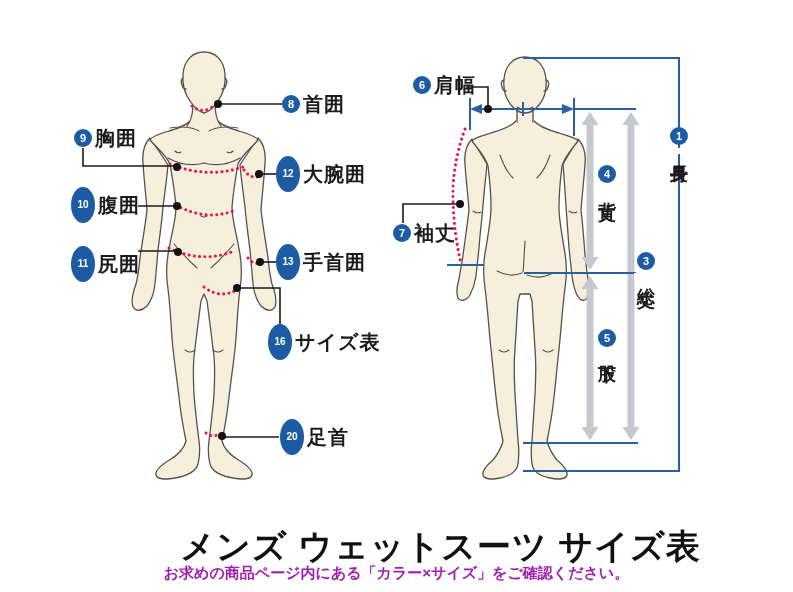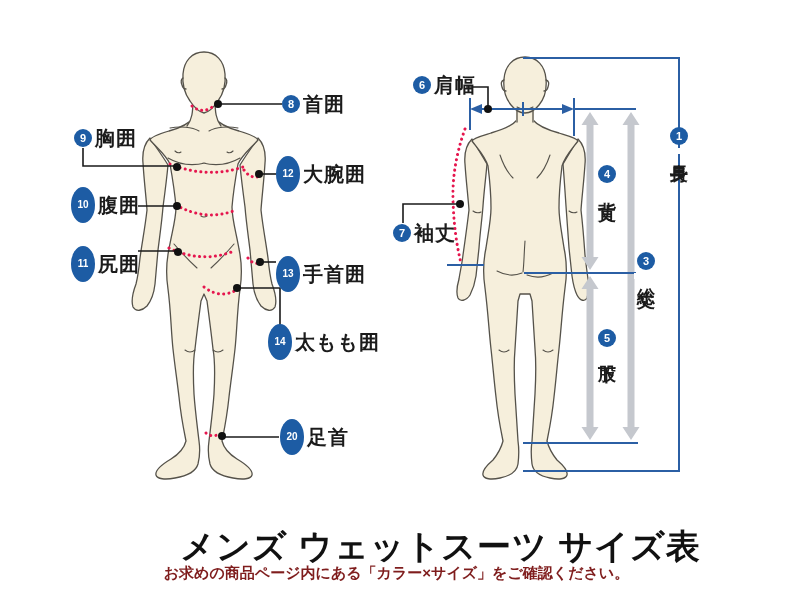"13" div.m-label { top: 264px -> 252px }
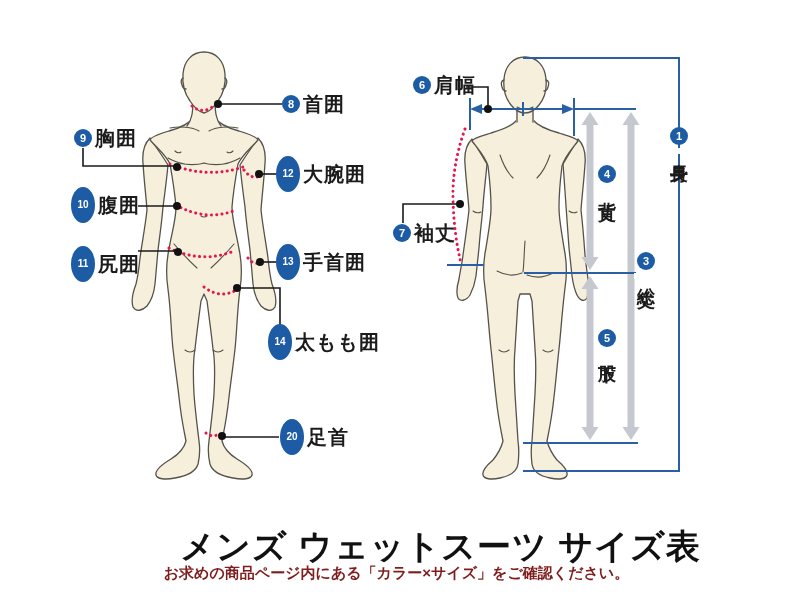"14" span.badge { text: 14 -> 16 }
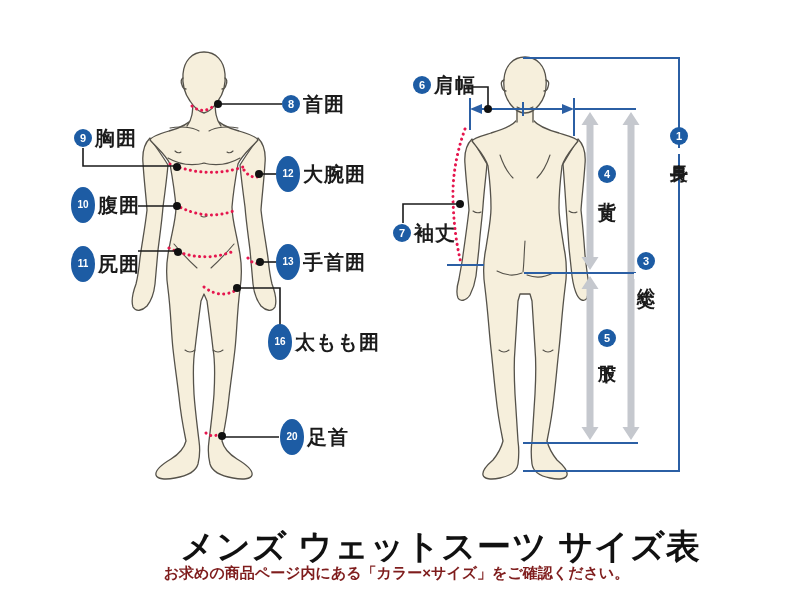"太もも囲" span.txt { text: 太もも囲 -> サイズ表 }
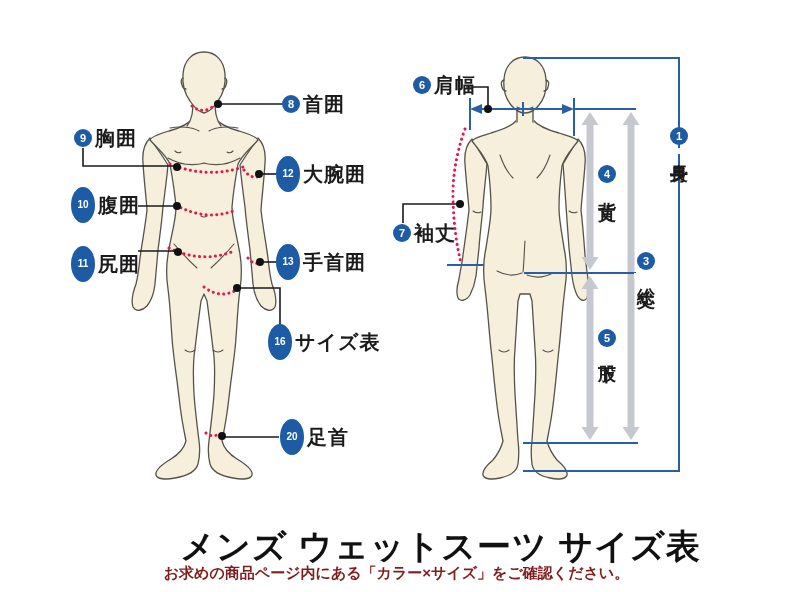"お求めの商品ページ内にある「カラー×サイズ」をご確認ください。" .subtitle { color: #7f1d1d -> #a21caf }
